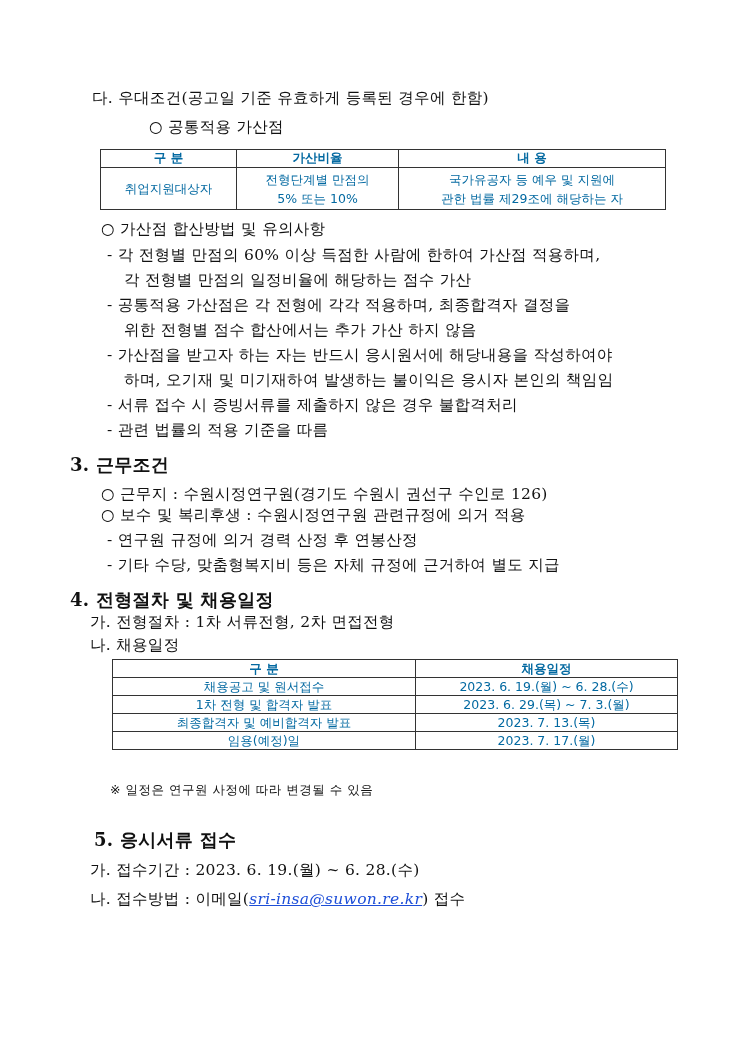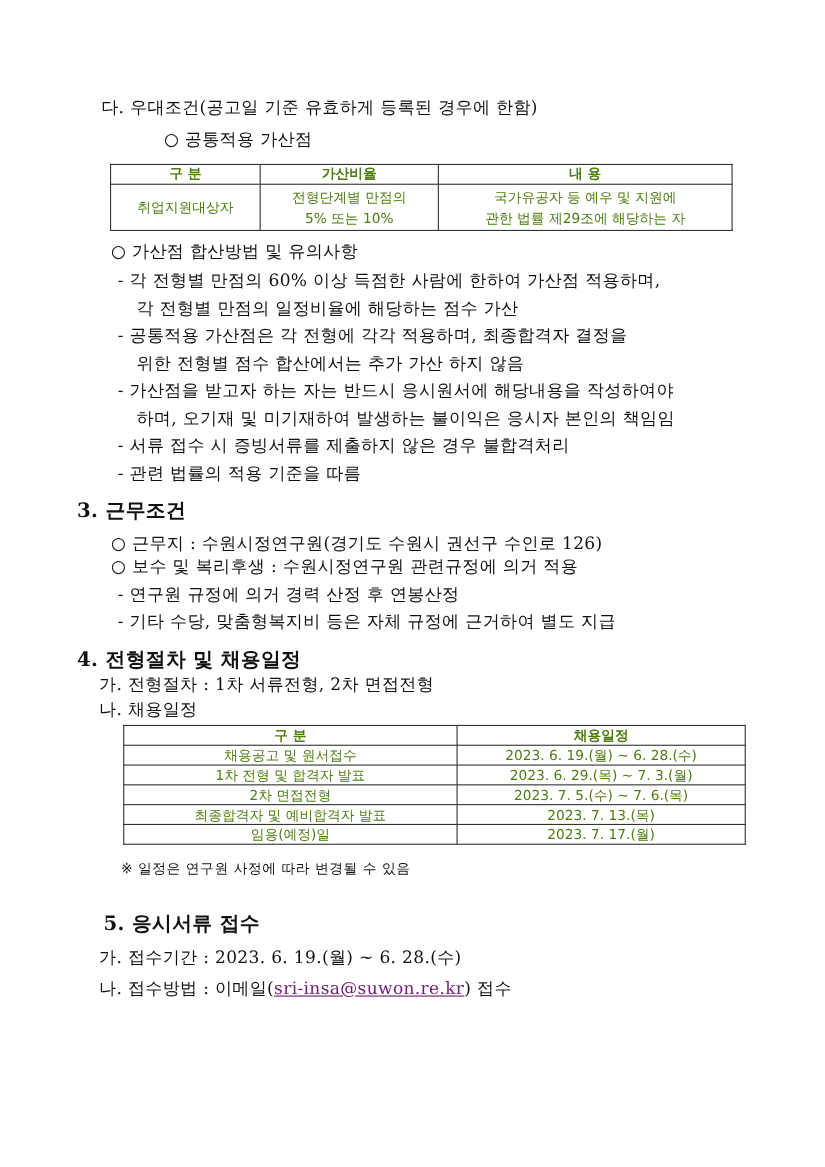"구 분" table.t { color: #4d7c0f -> #0369a1 }
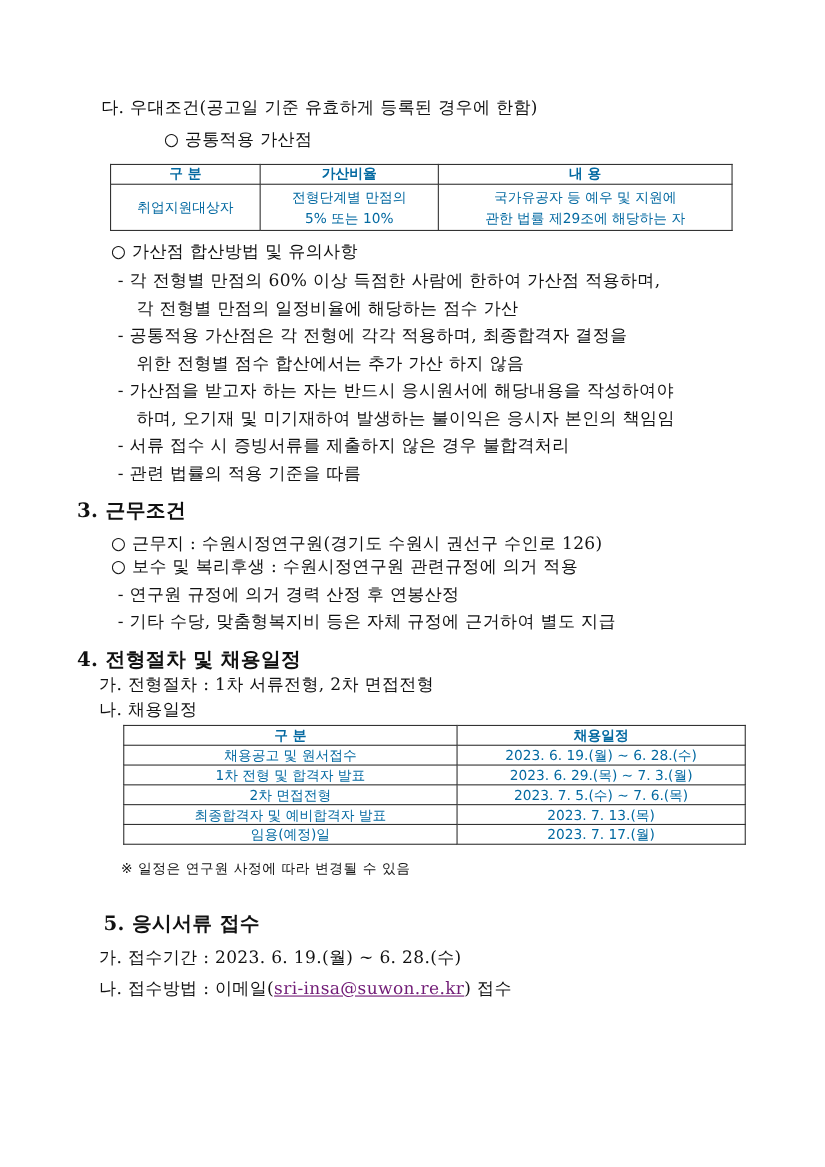"2차 면접전형" tr { html: <tr> <td>2차 면접전형</td> <td>2023. 7. 5.(수) ~ 7. 6.(목)</td> </tr> -> none }
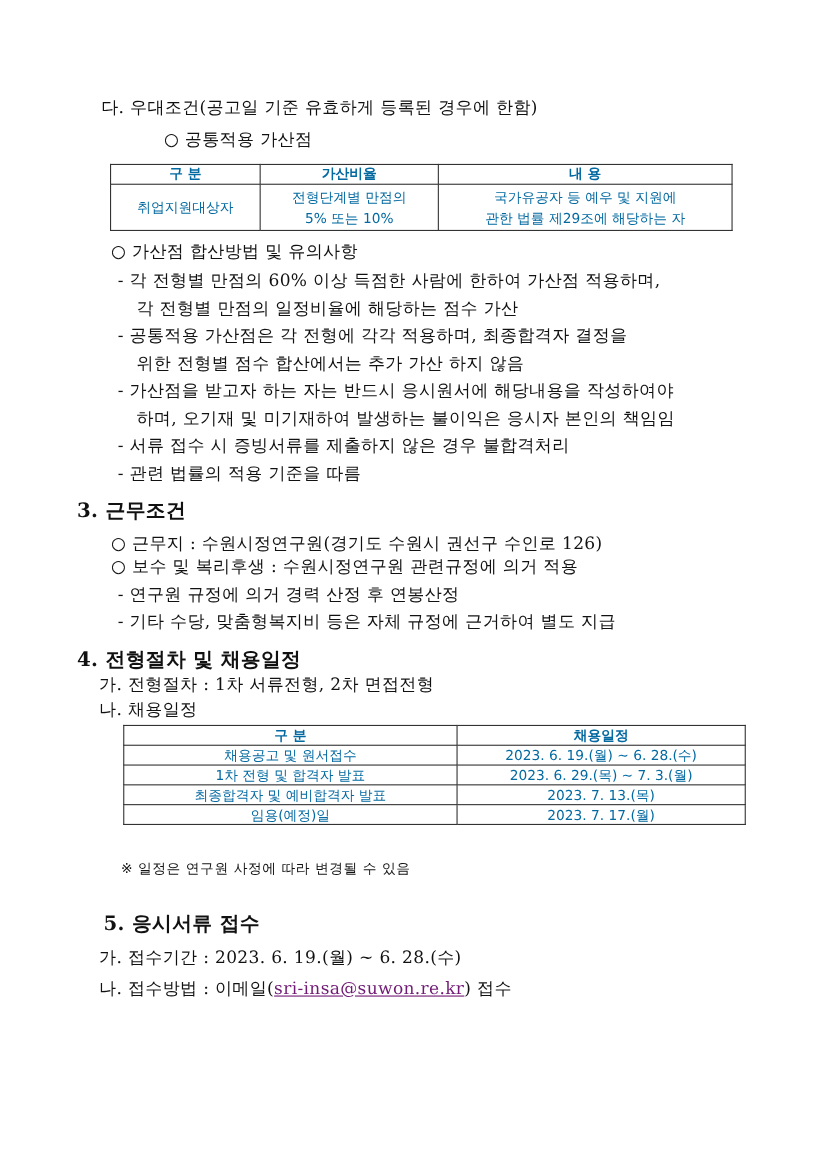"sri-insa@suwon.re.kr" a.email { color: #701a75 -> #1d4ed8; font-style: none -> italic }
